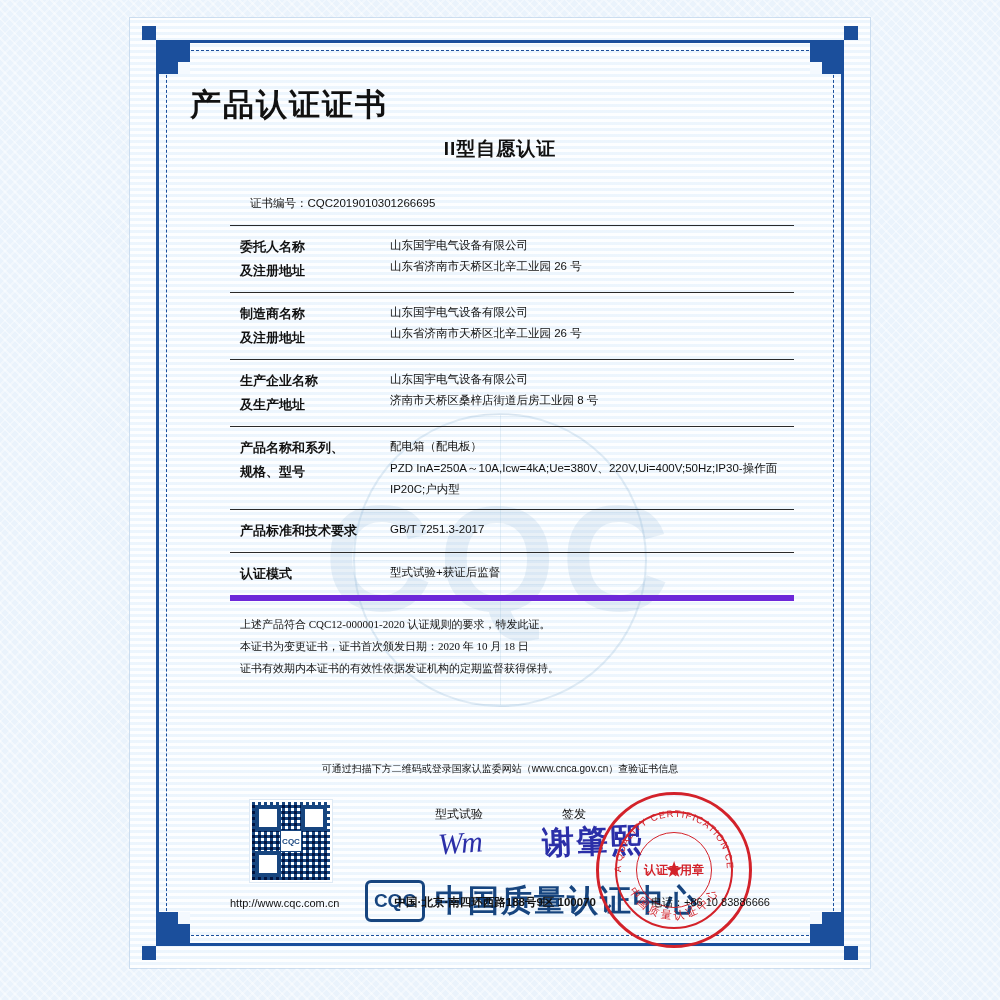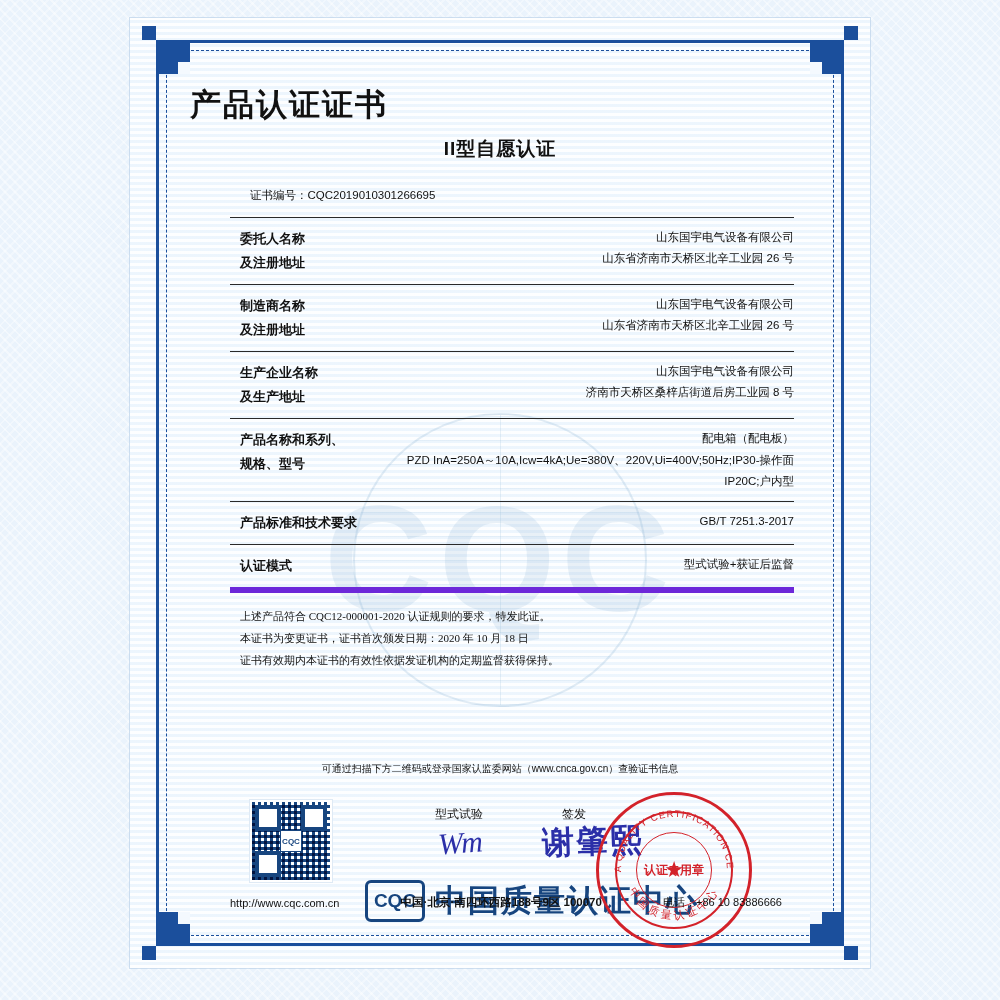"证书编号：CQC2019010301266695" .meta-left { padding-top: 0 -> 8px }
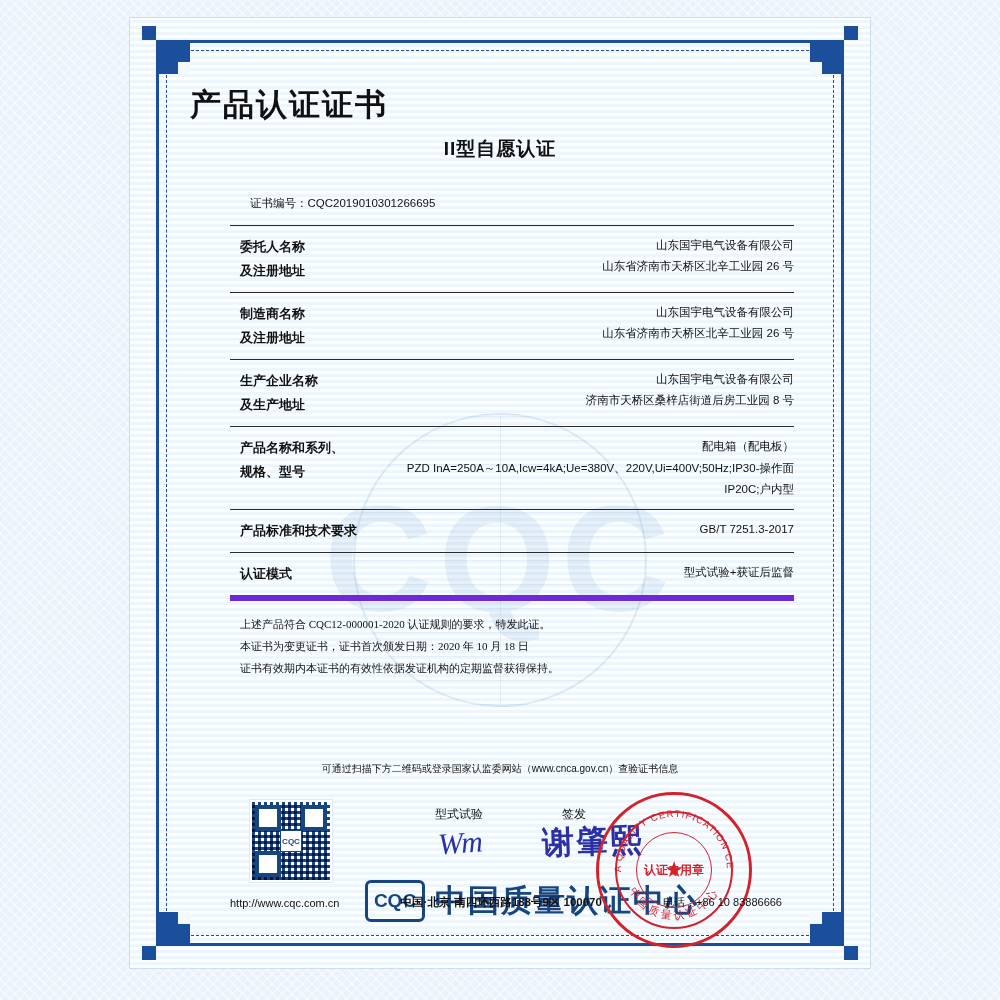"山东国宇电气设备有限公司" .sec .val { text-align: right -> none }
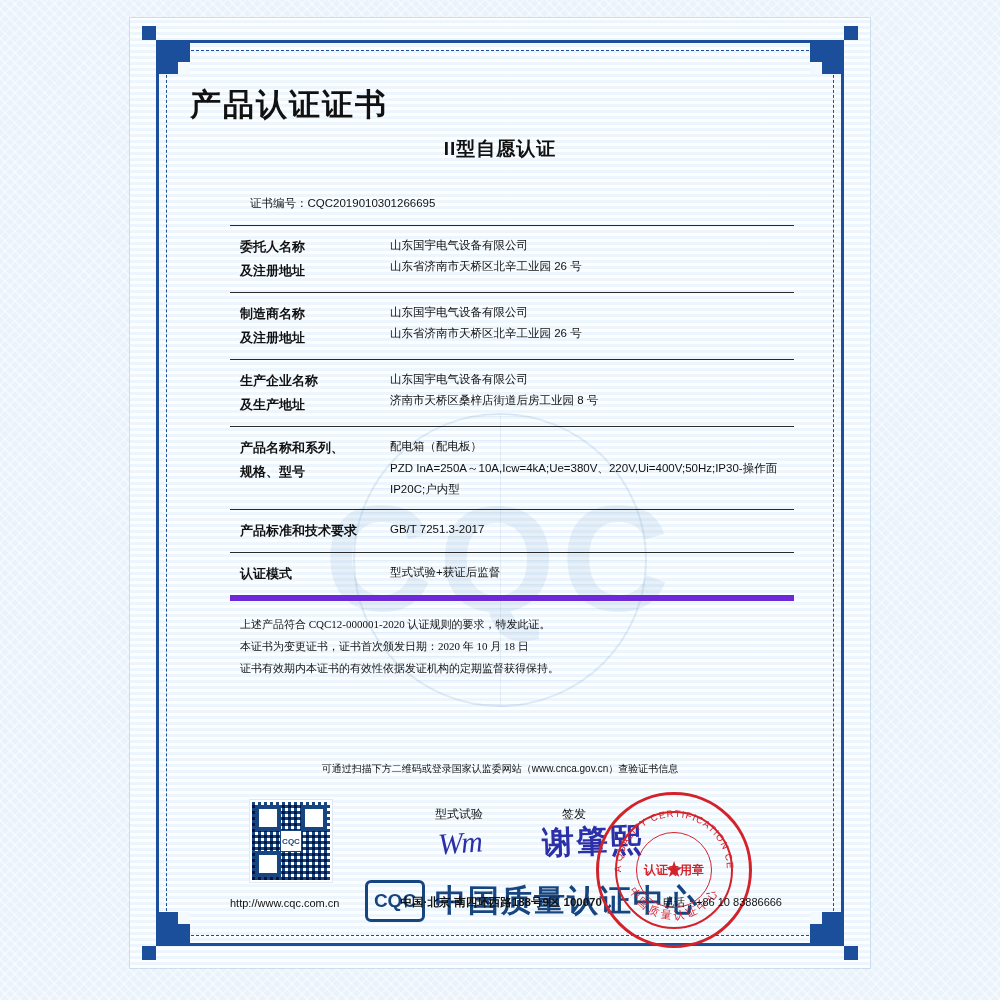"http://www.cqc.com.cn" .footer { right: 28px -> 40px }
